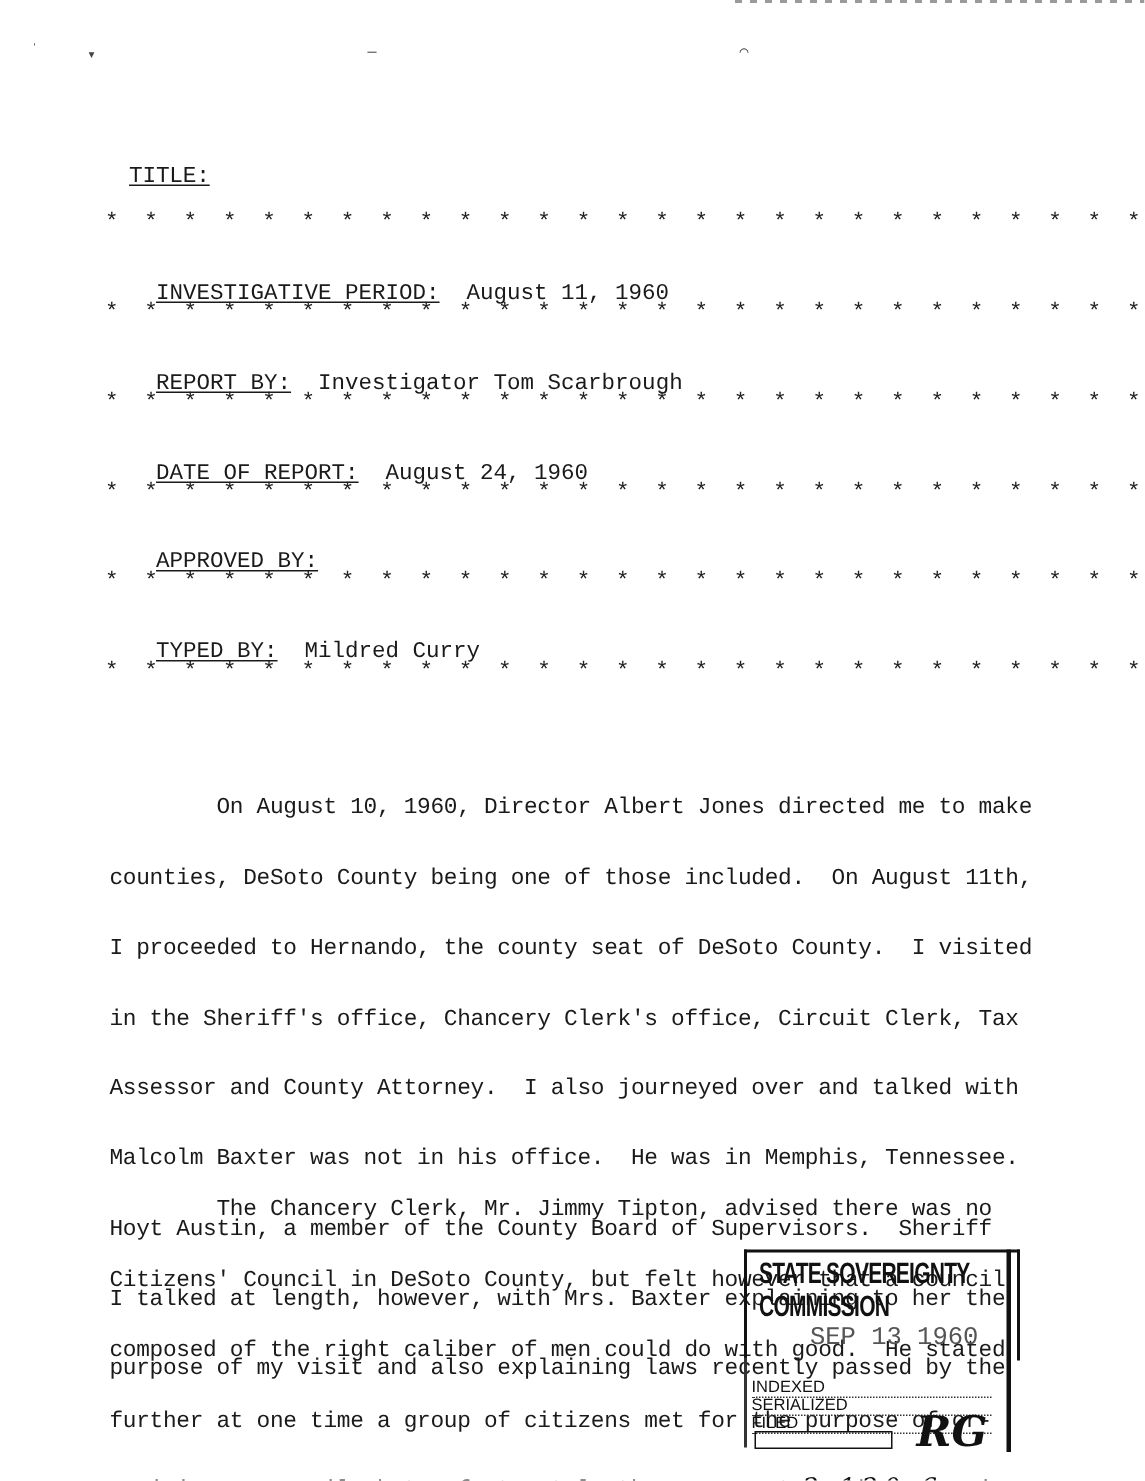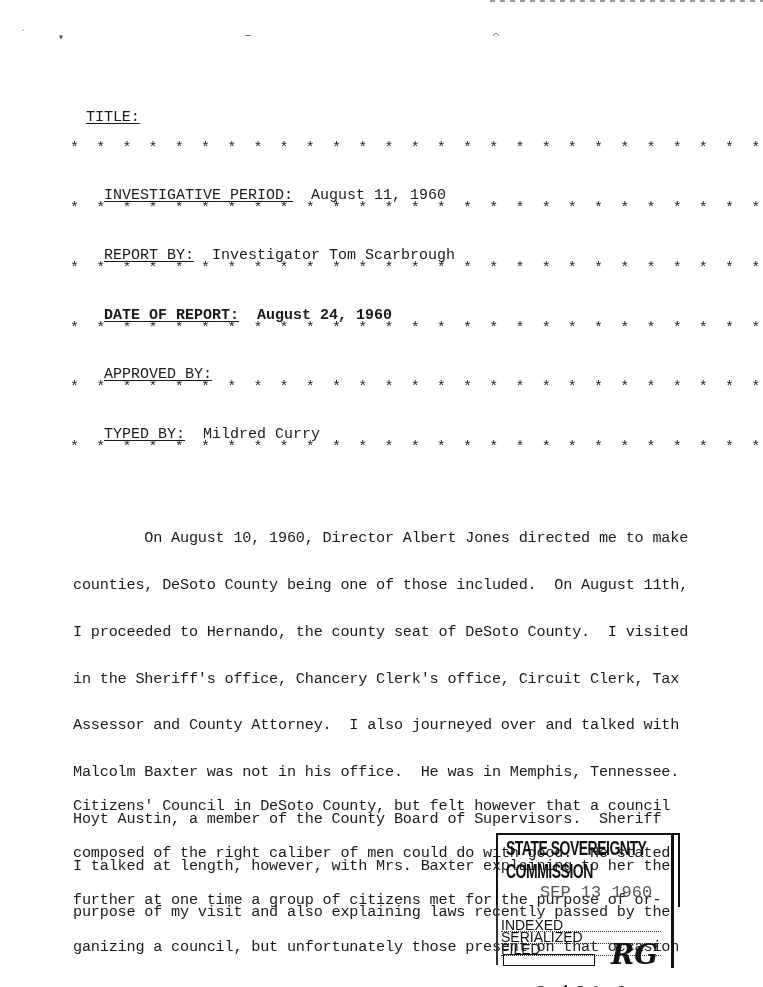"DATE OF REPORT: August 24," div.field { font-weight: bold -> none }
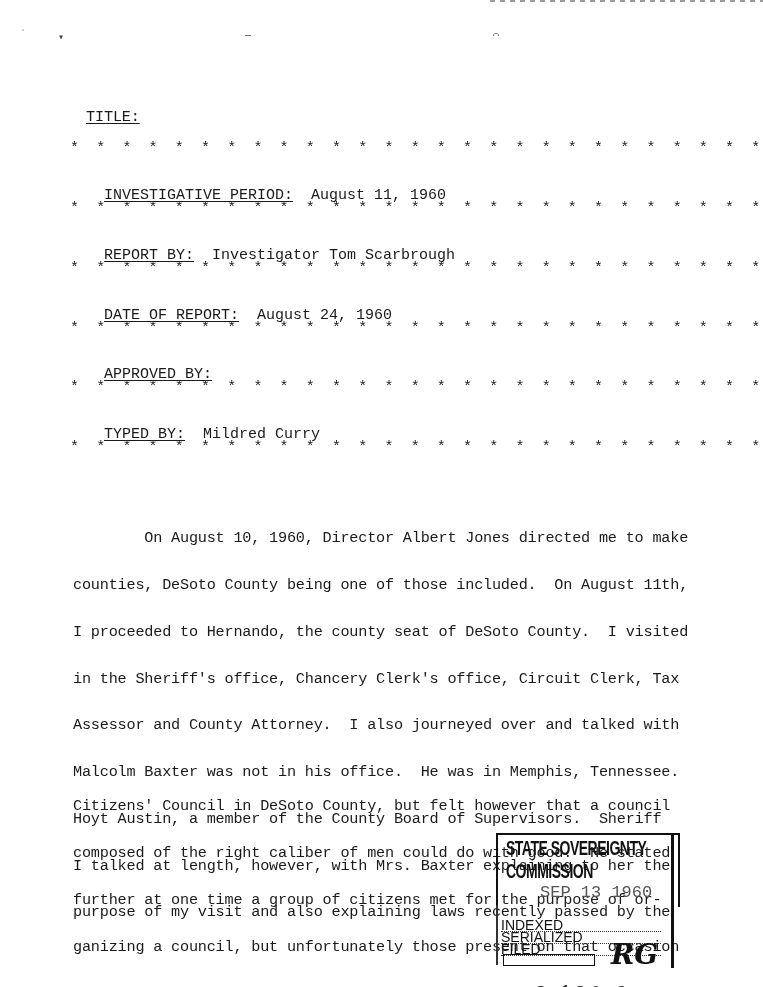"The Chancery Clerk, Mr. Jimmy" div { html: none -> <div> The Chancery Clerk, Mr. Jimmy Tipton, advised there was no</div> }
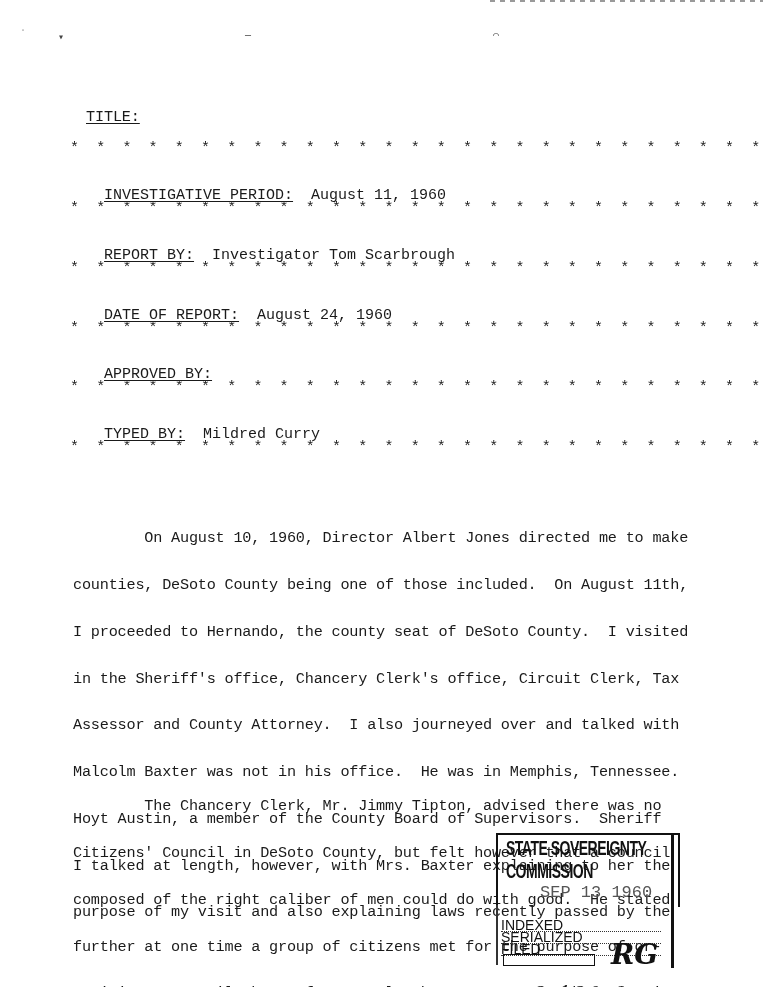"INDEXED" .stamp-fields { font-size: 14px -> 11px }
